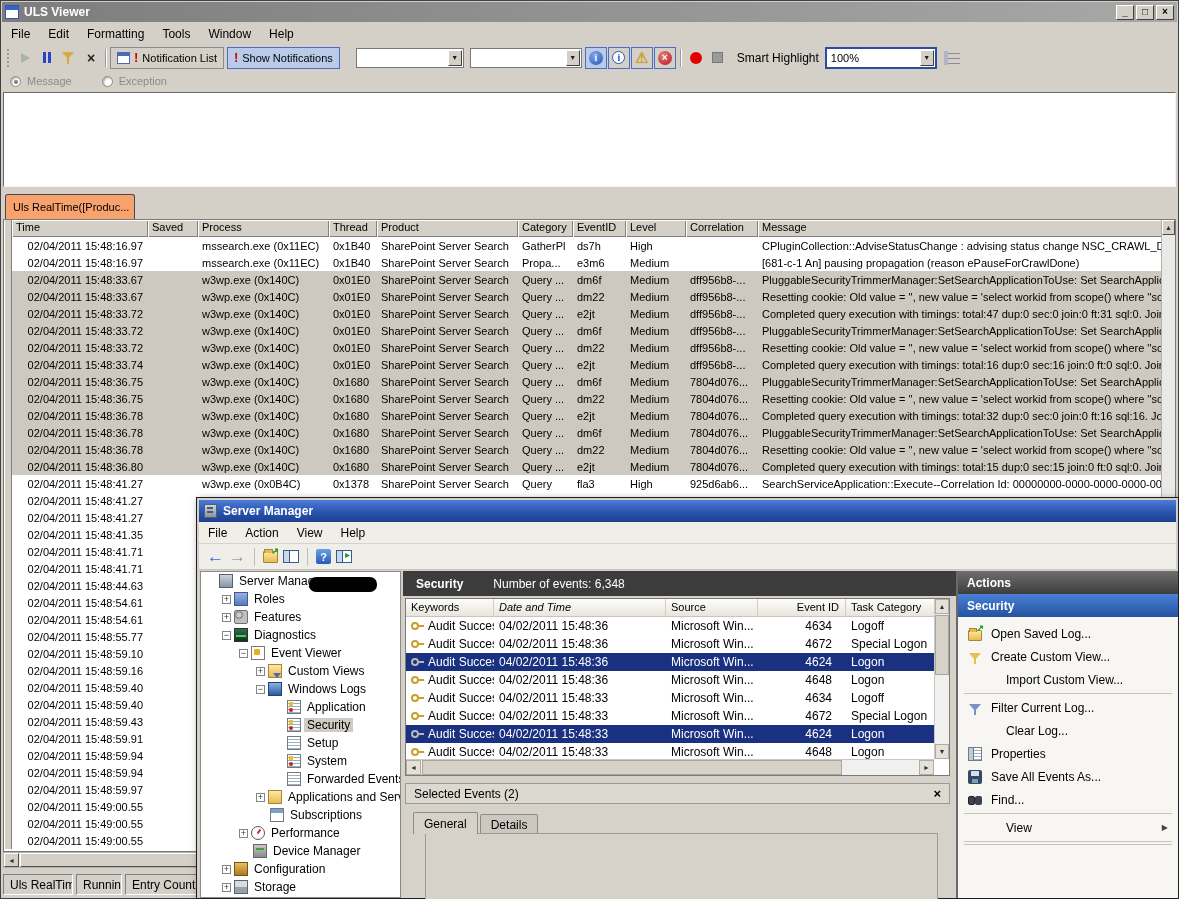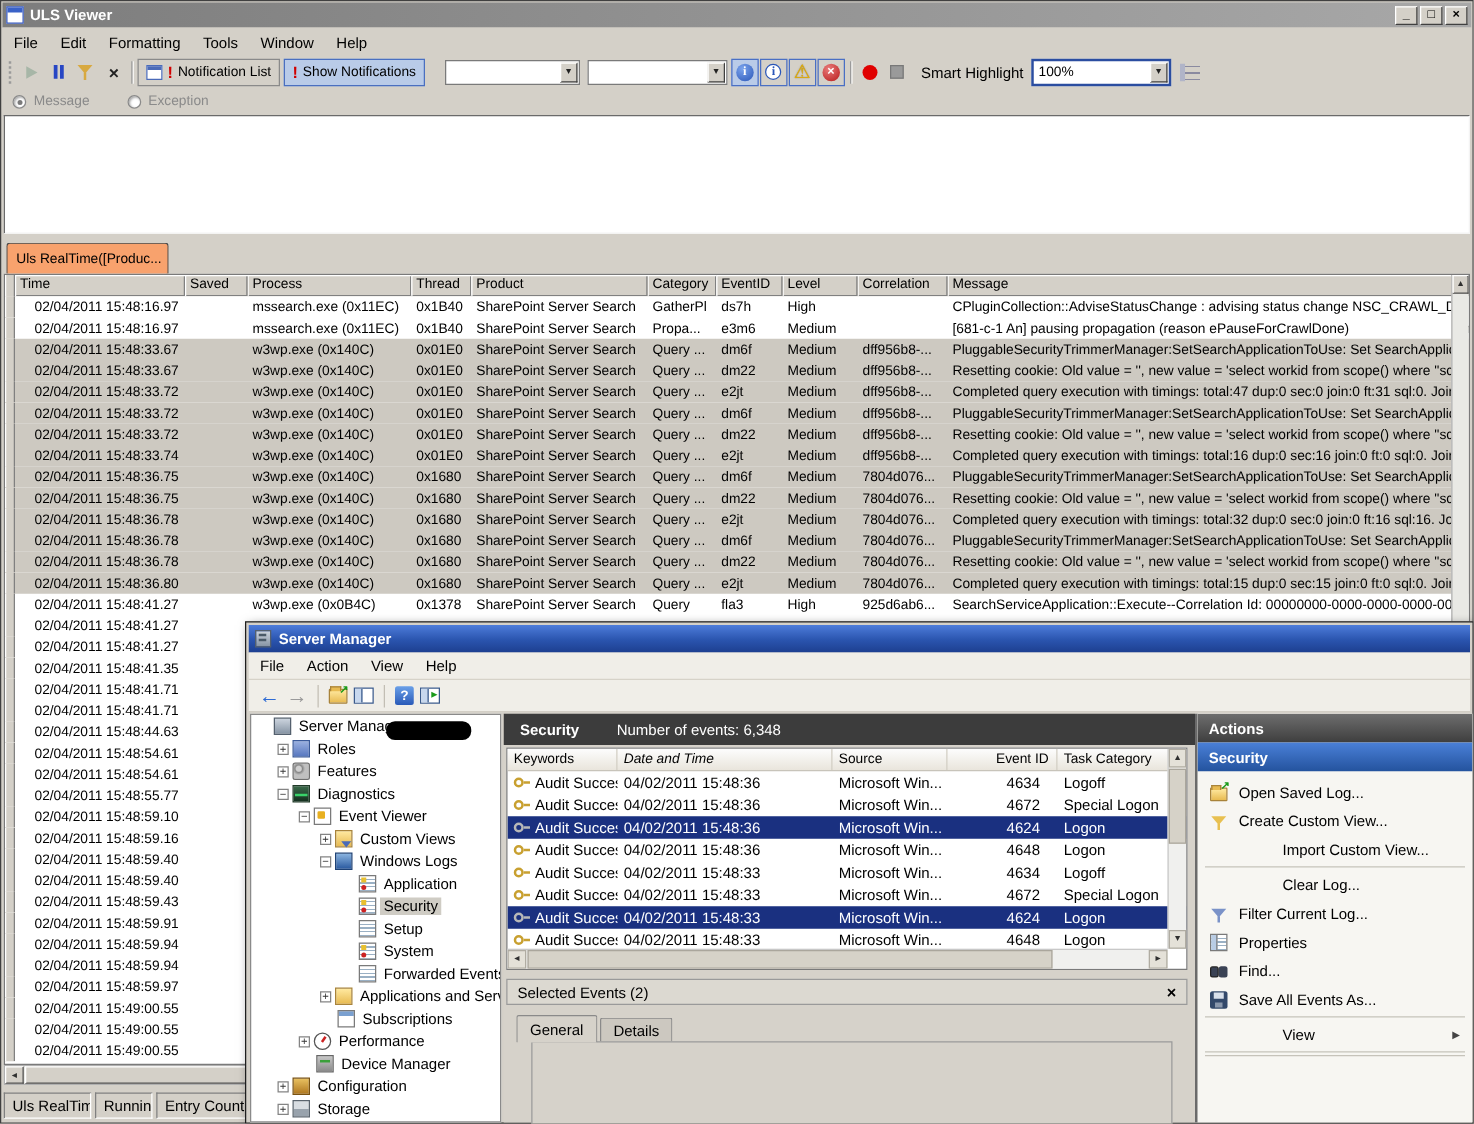"Import Custom View..." .a-item.no-icon { margin-left: 42px -> none; padding-left: 26px -> 48px }
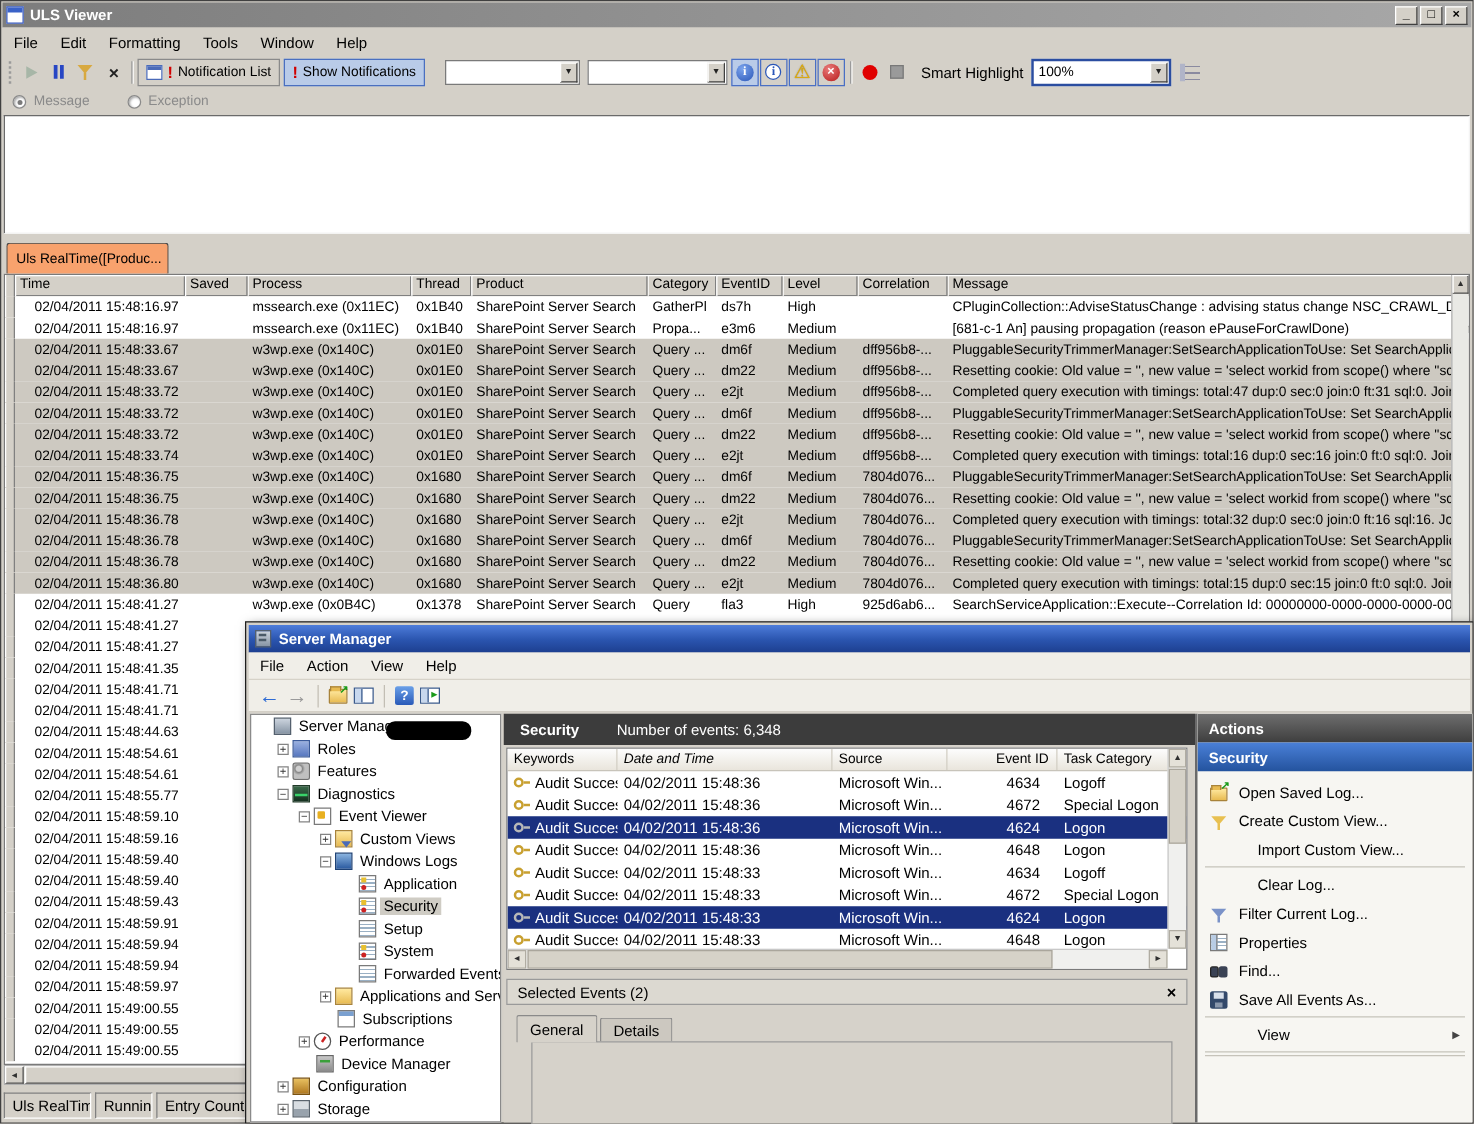"Clear Log..." div.a-item { order: before "Filter Current Log..." -> after "Filter Current Log..." }
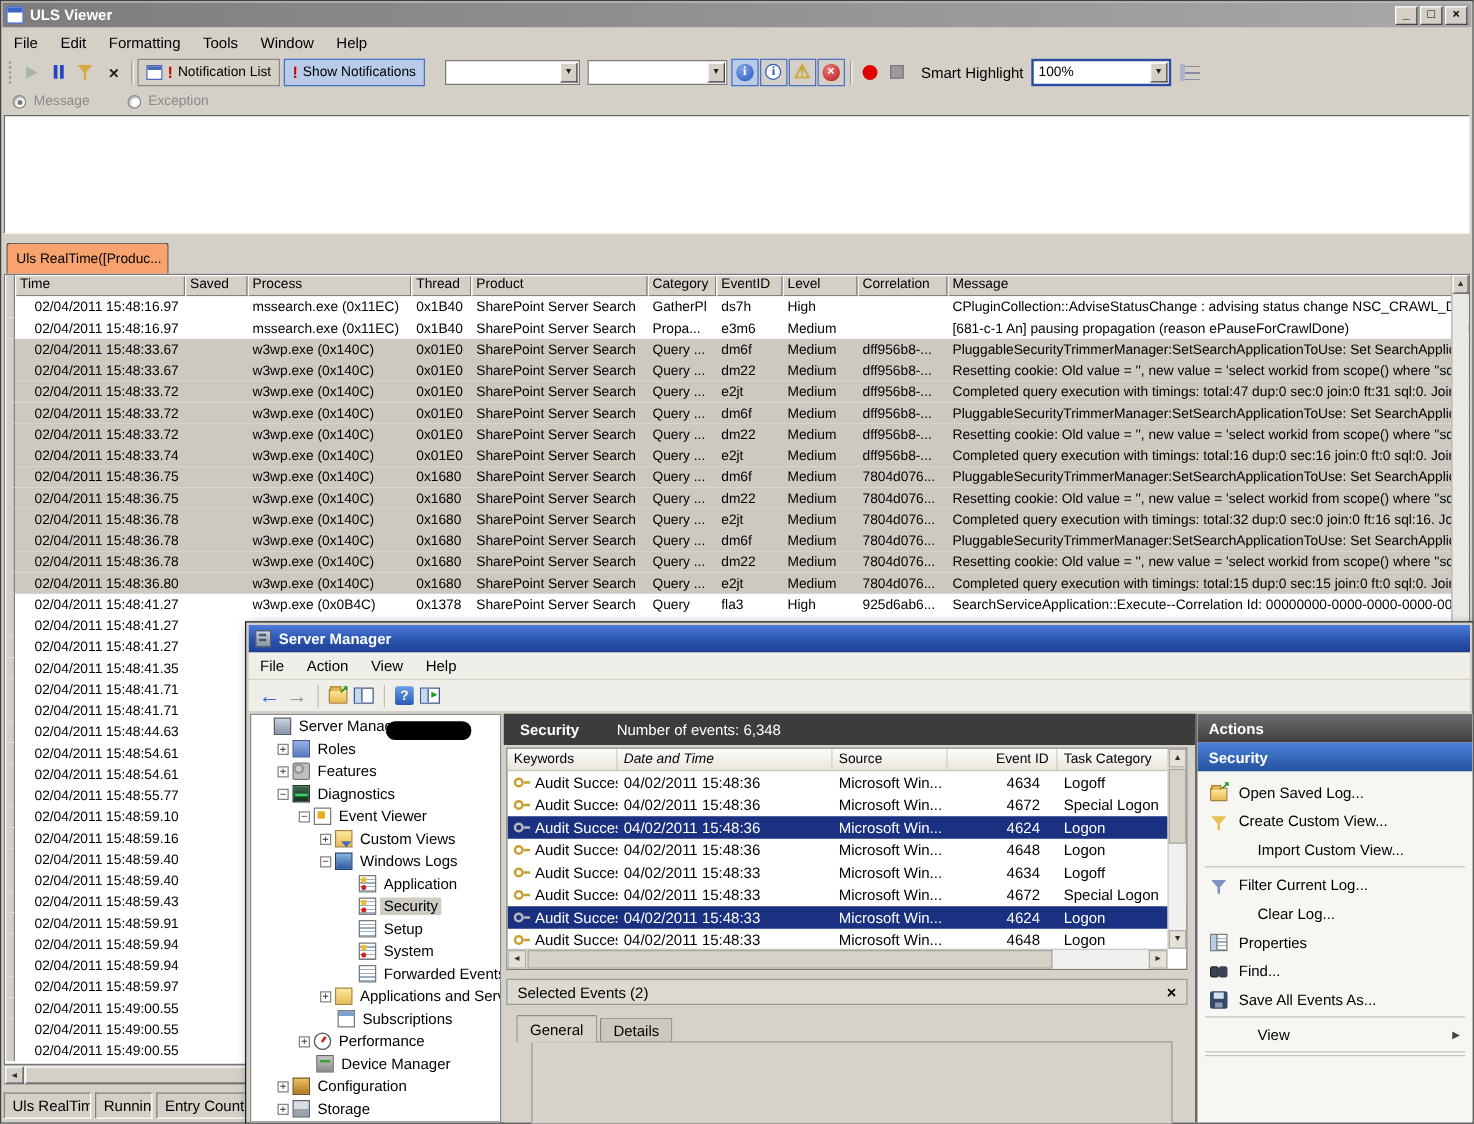"Find..." div.a-item { order: before "Save All Events As..." -> after "Save All Events As..." }
